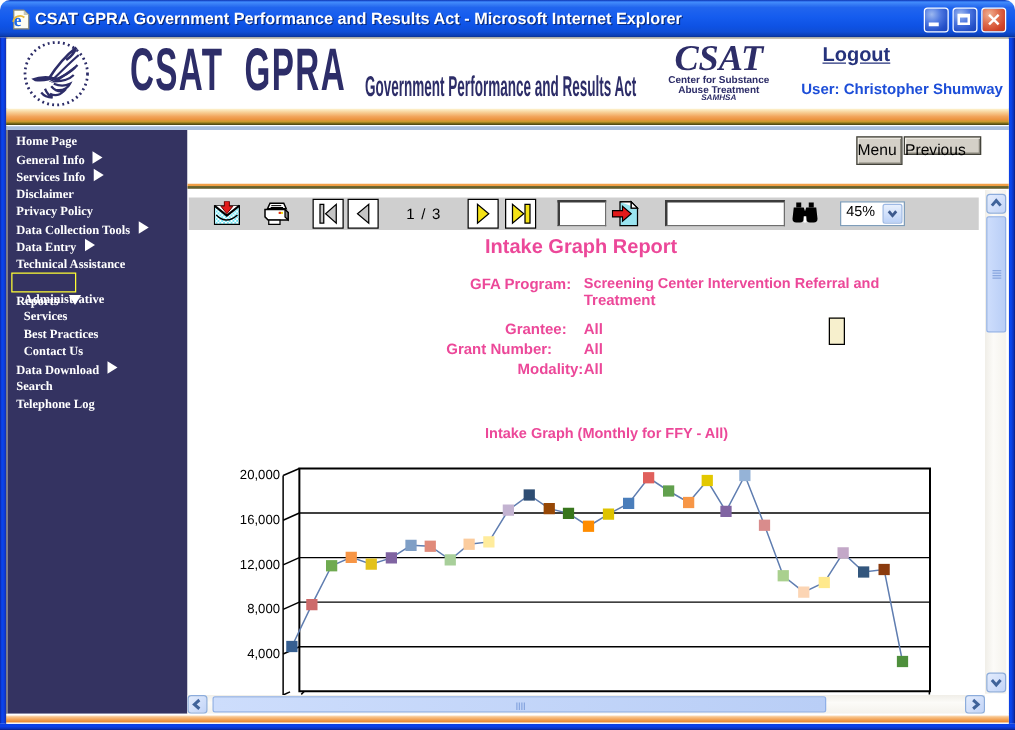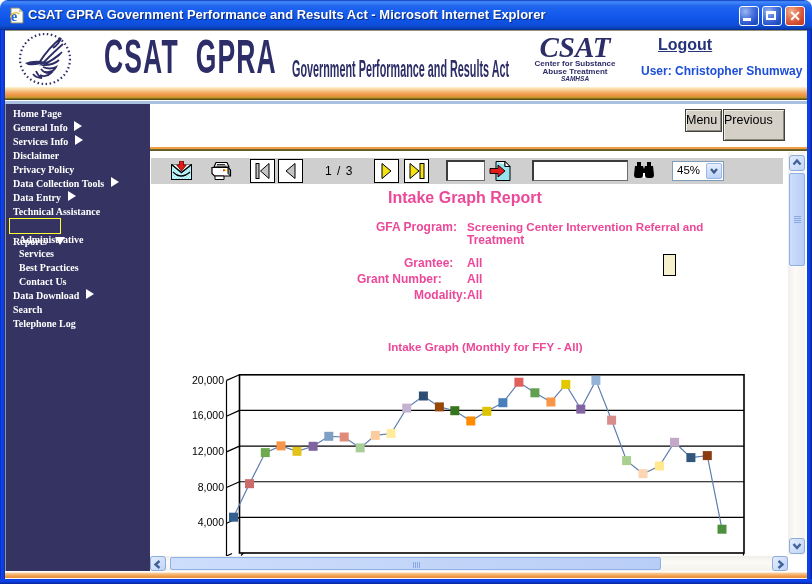"Previous" div.xpbtn { height: 32px -> 15px }
